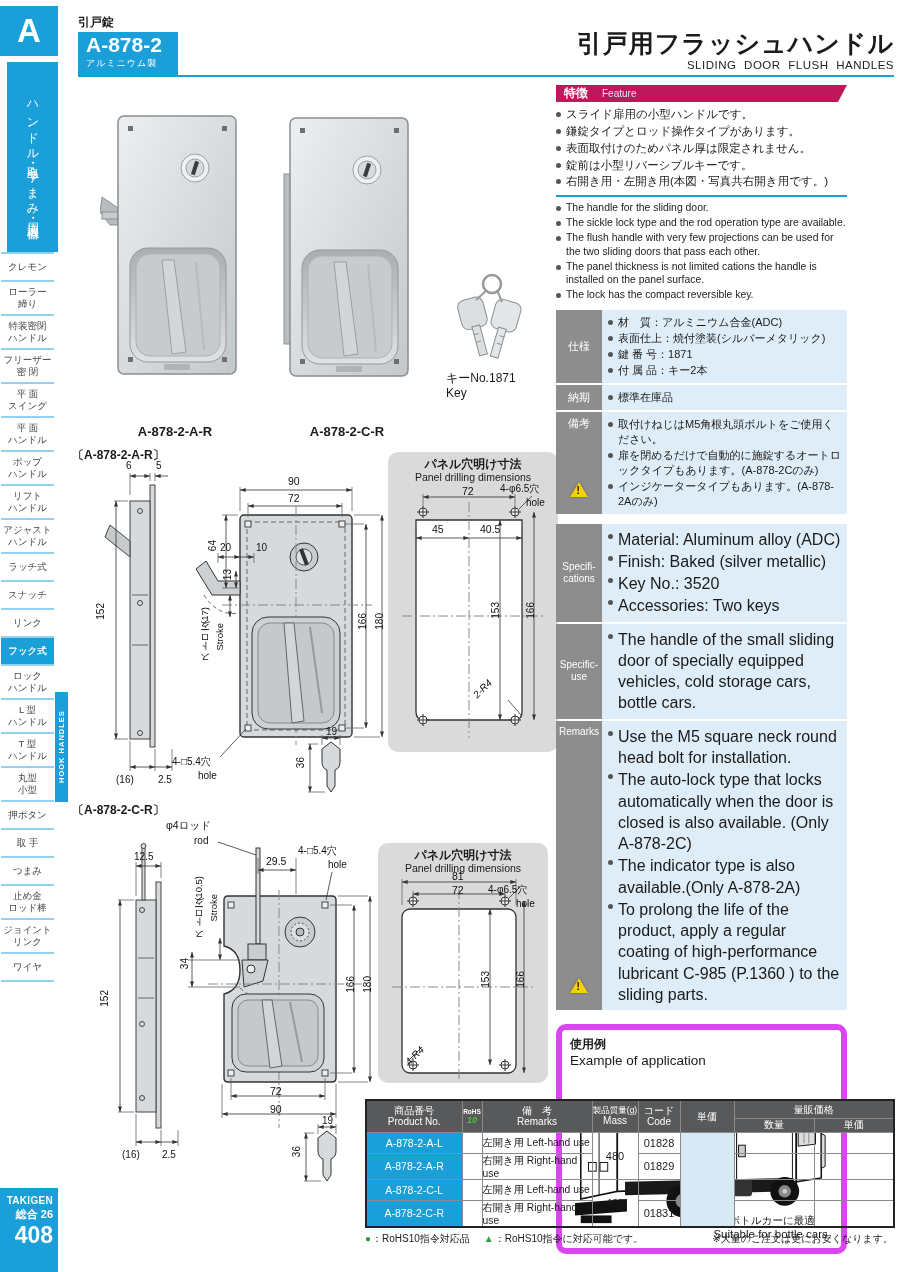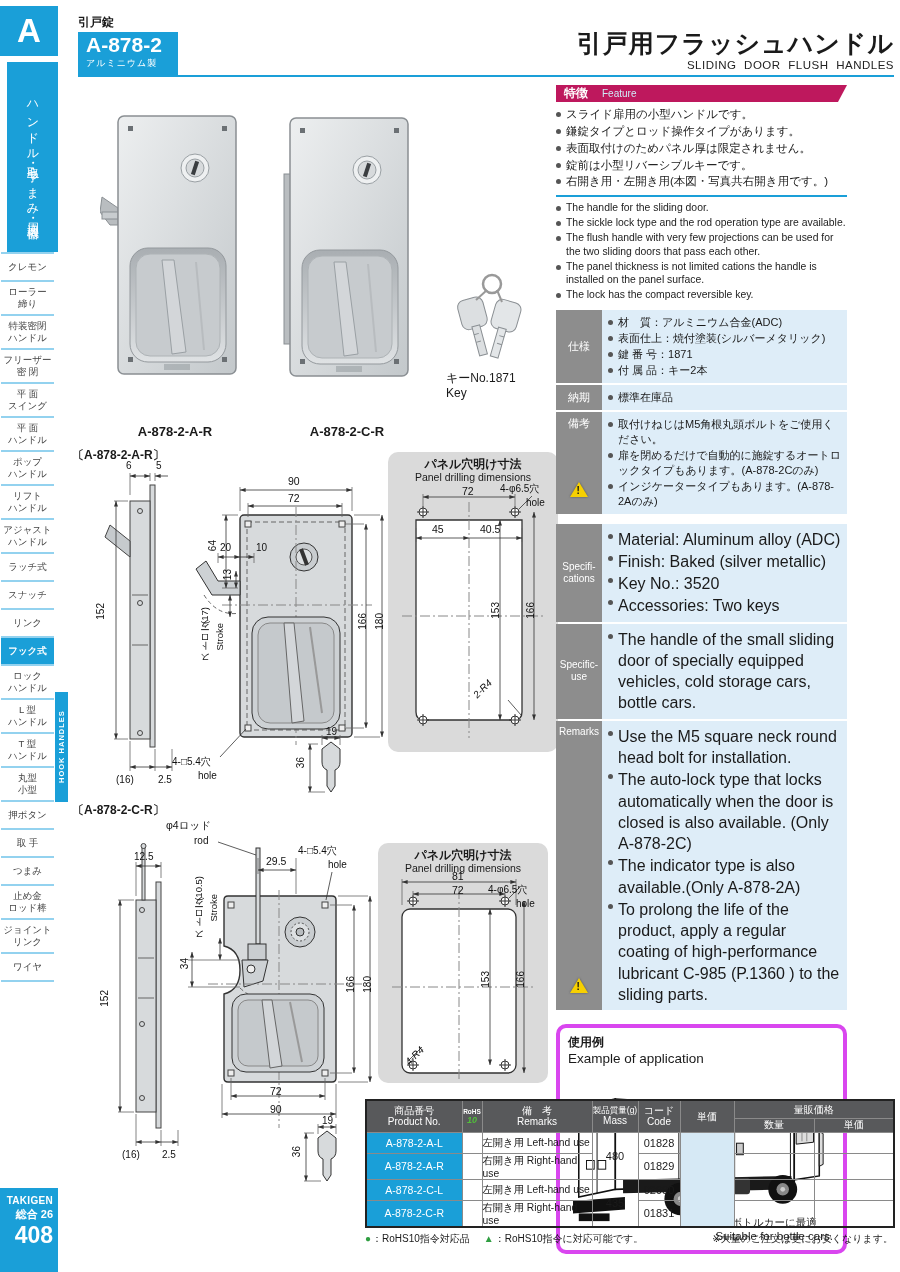"使用例" .appbox { border: 4px solid #d946ef -> 6px solid #d946ef }
